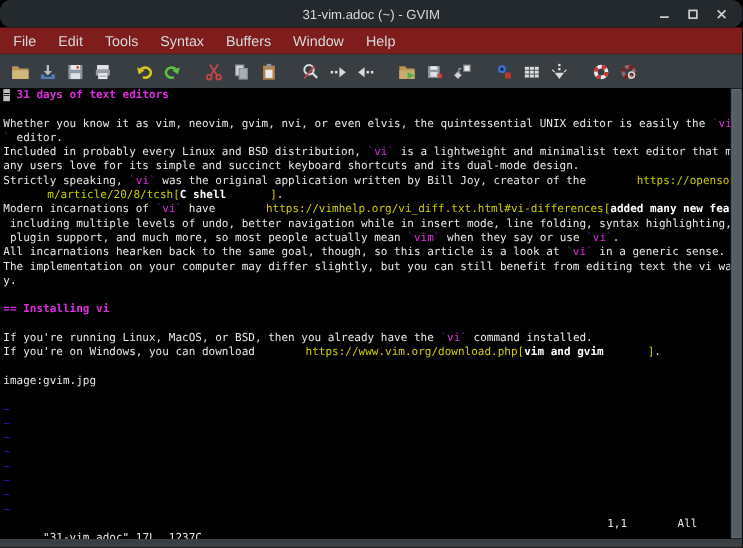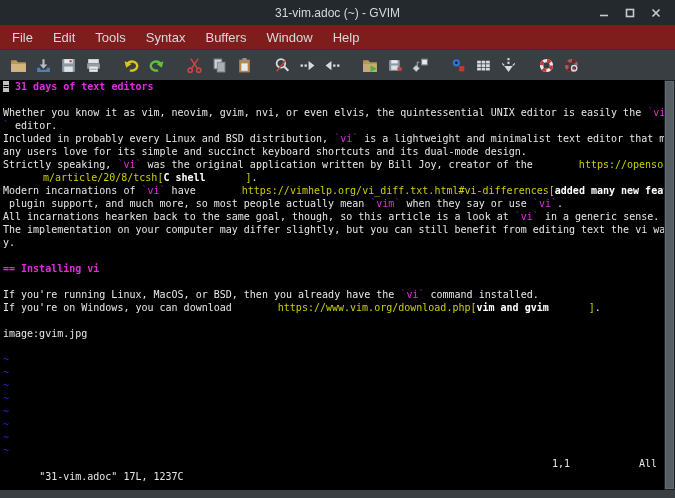"31-vim.adoc (~) - GVIM" .titlebar { border-radius: none -> 10px }
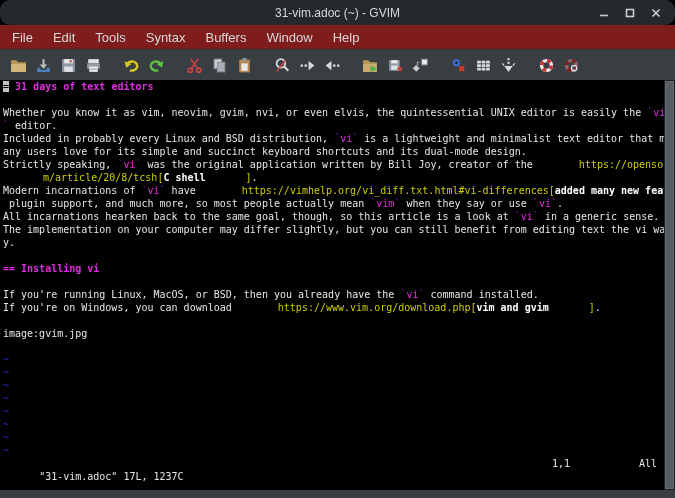"including multiple levels of undo," div.row { html: none -> <div><span> including multiple levels of undo, better navigation while in insert mode, line folding, syntax highlighting,</span></div> }
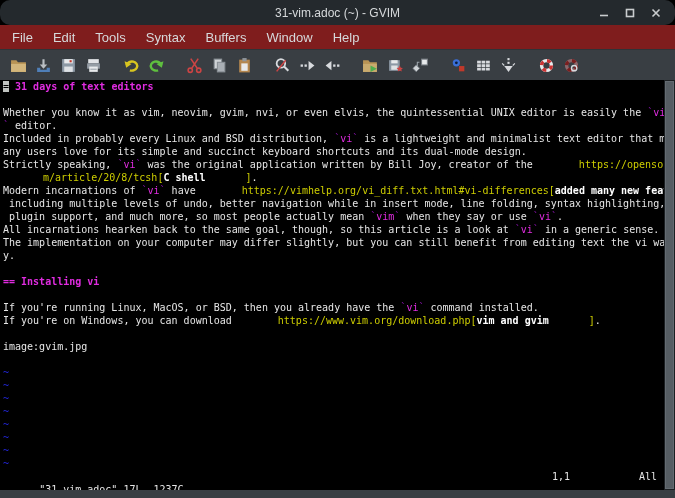"All" .scrollpos { margin-left: 23px -> none }
